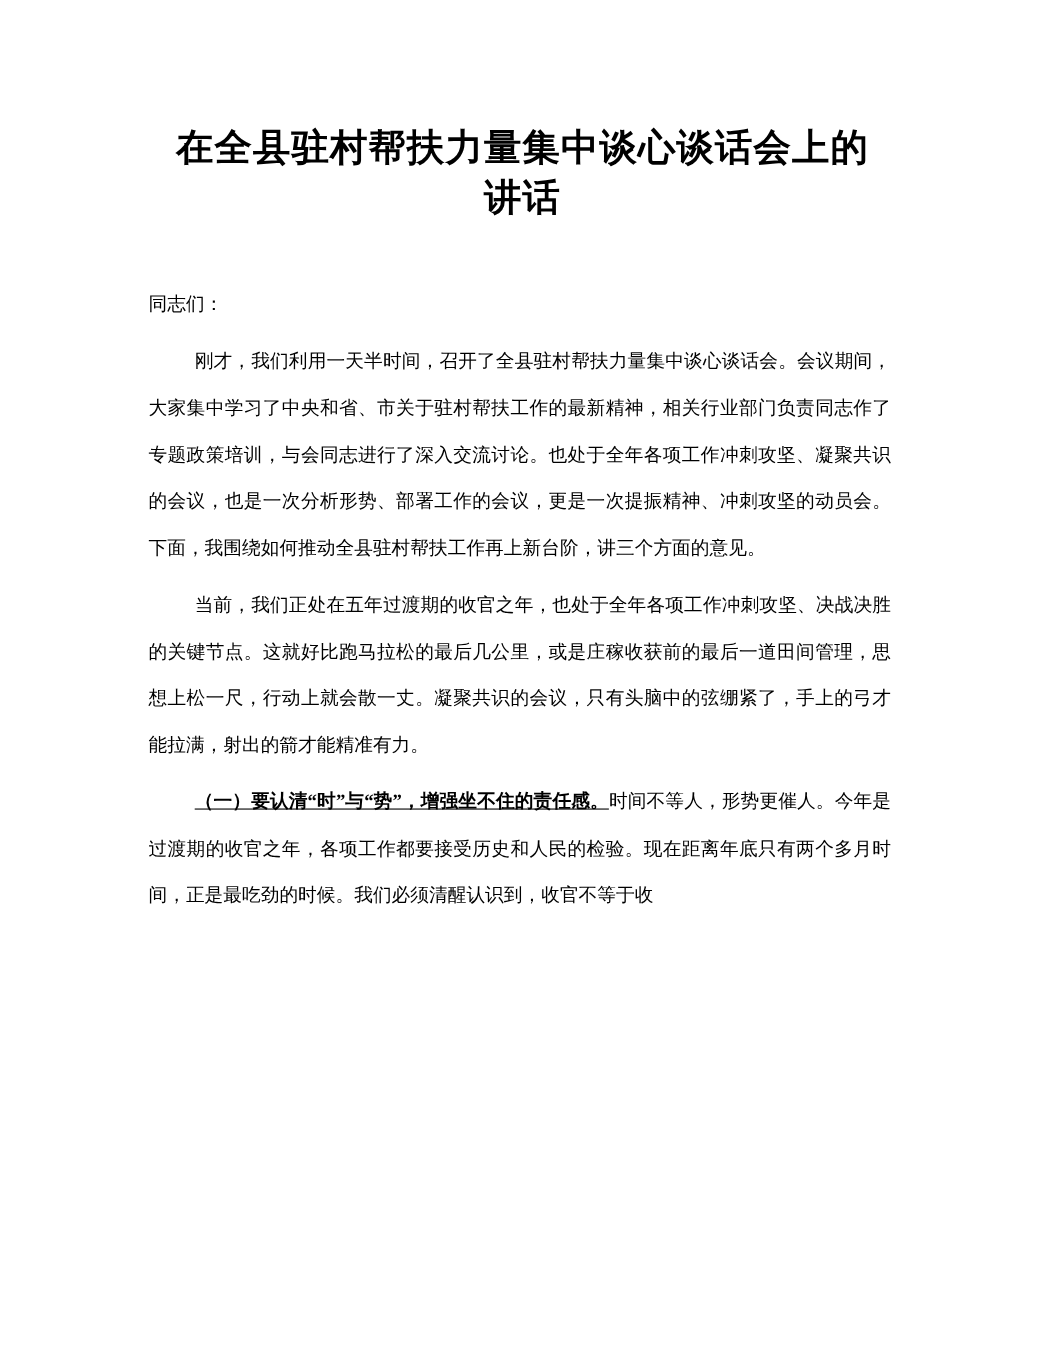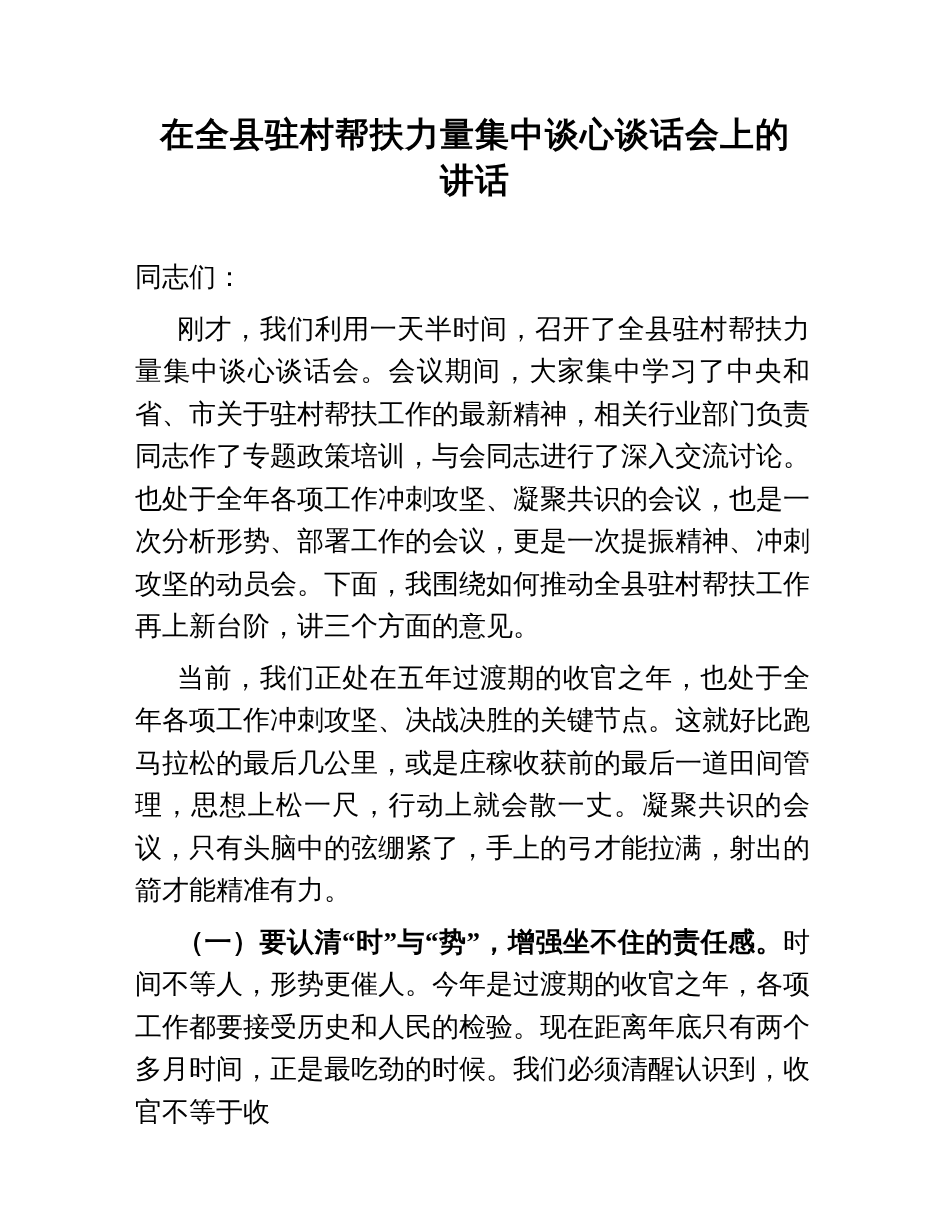"同志们：" .doc-body { font-size: 27px -> 17px }
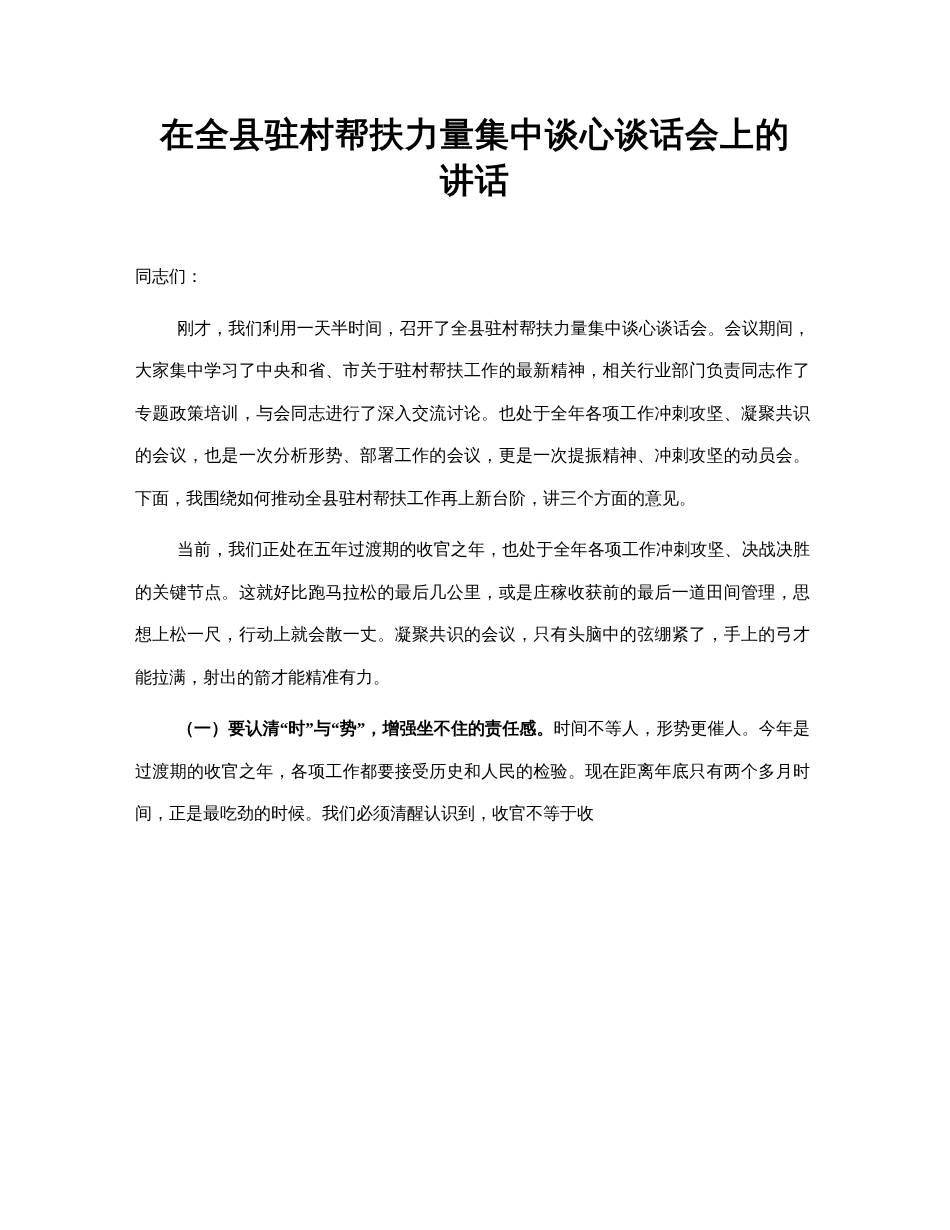"（一）要认清“时”与“势”，增强坐不住的责任感。" .lead-bold { text-decoration: none -> underline }
